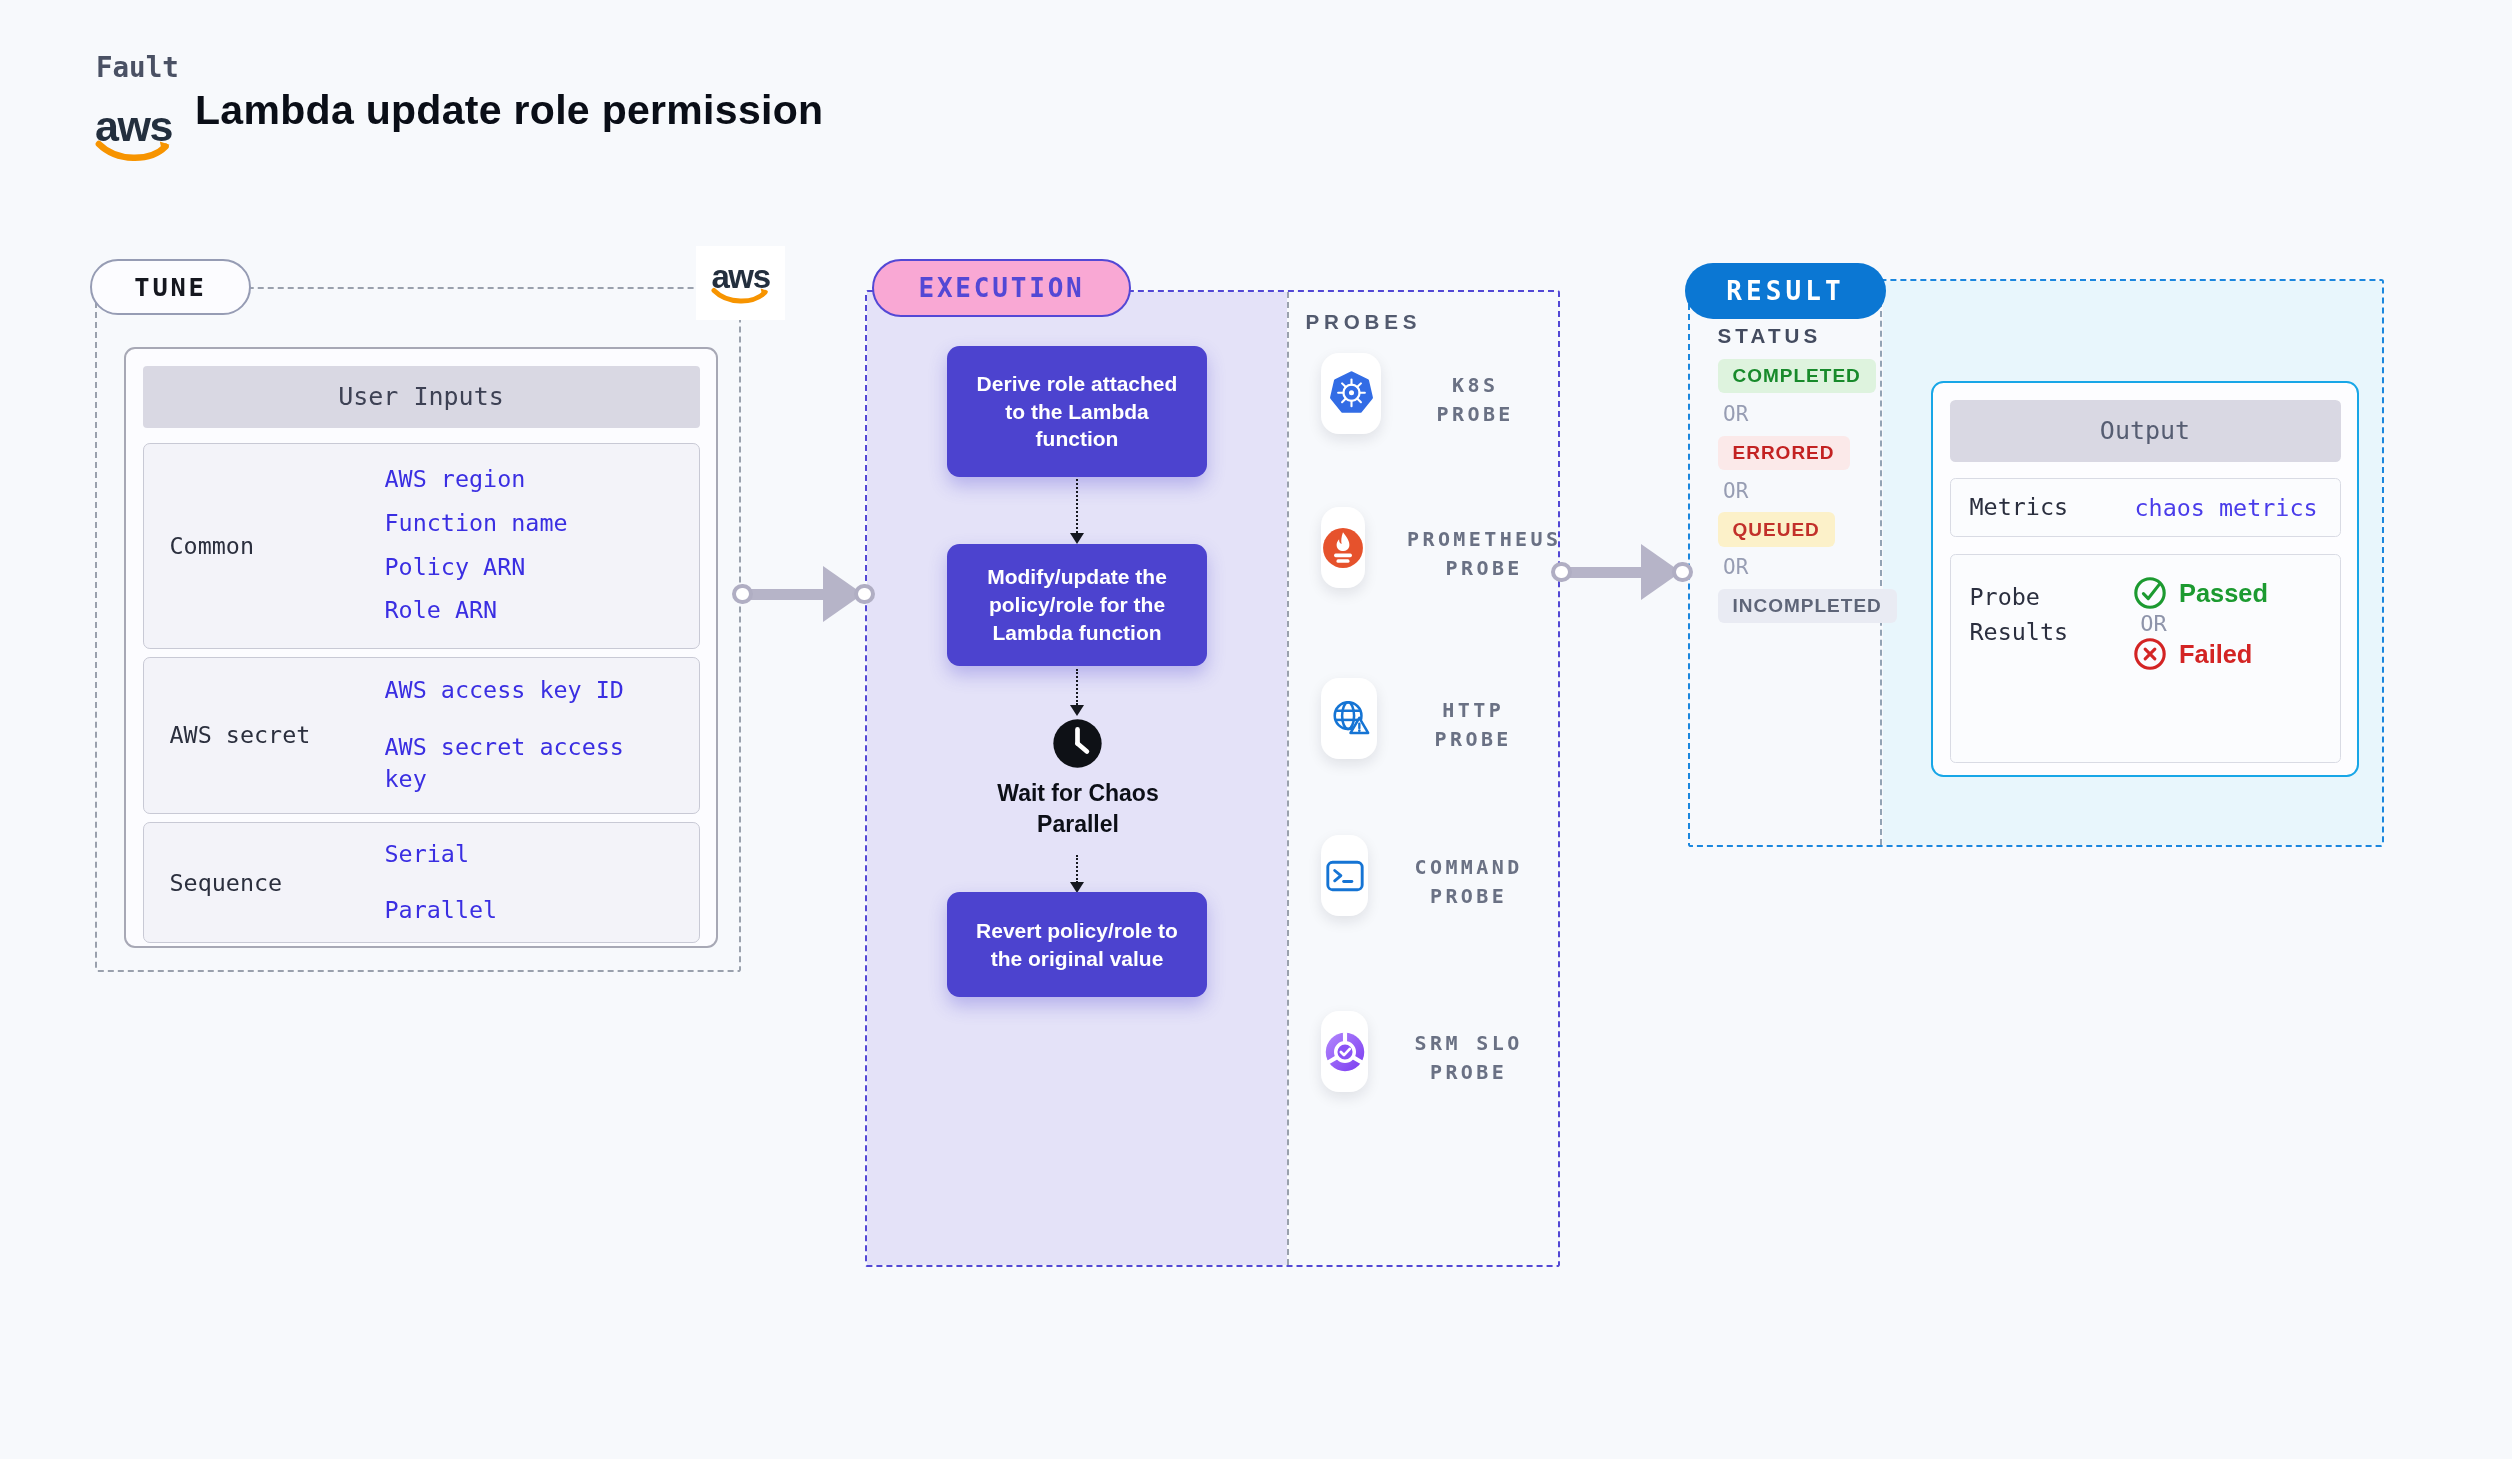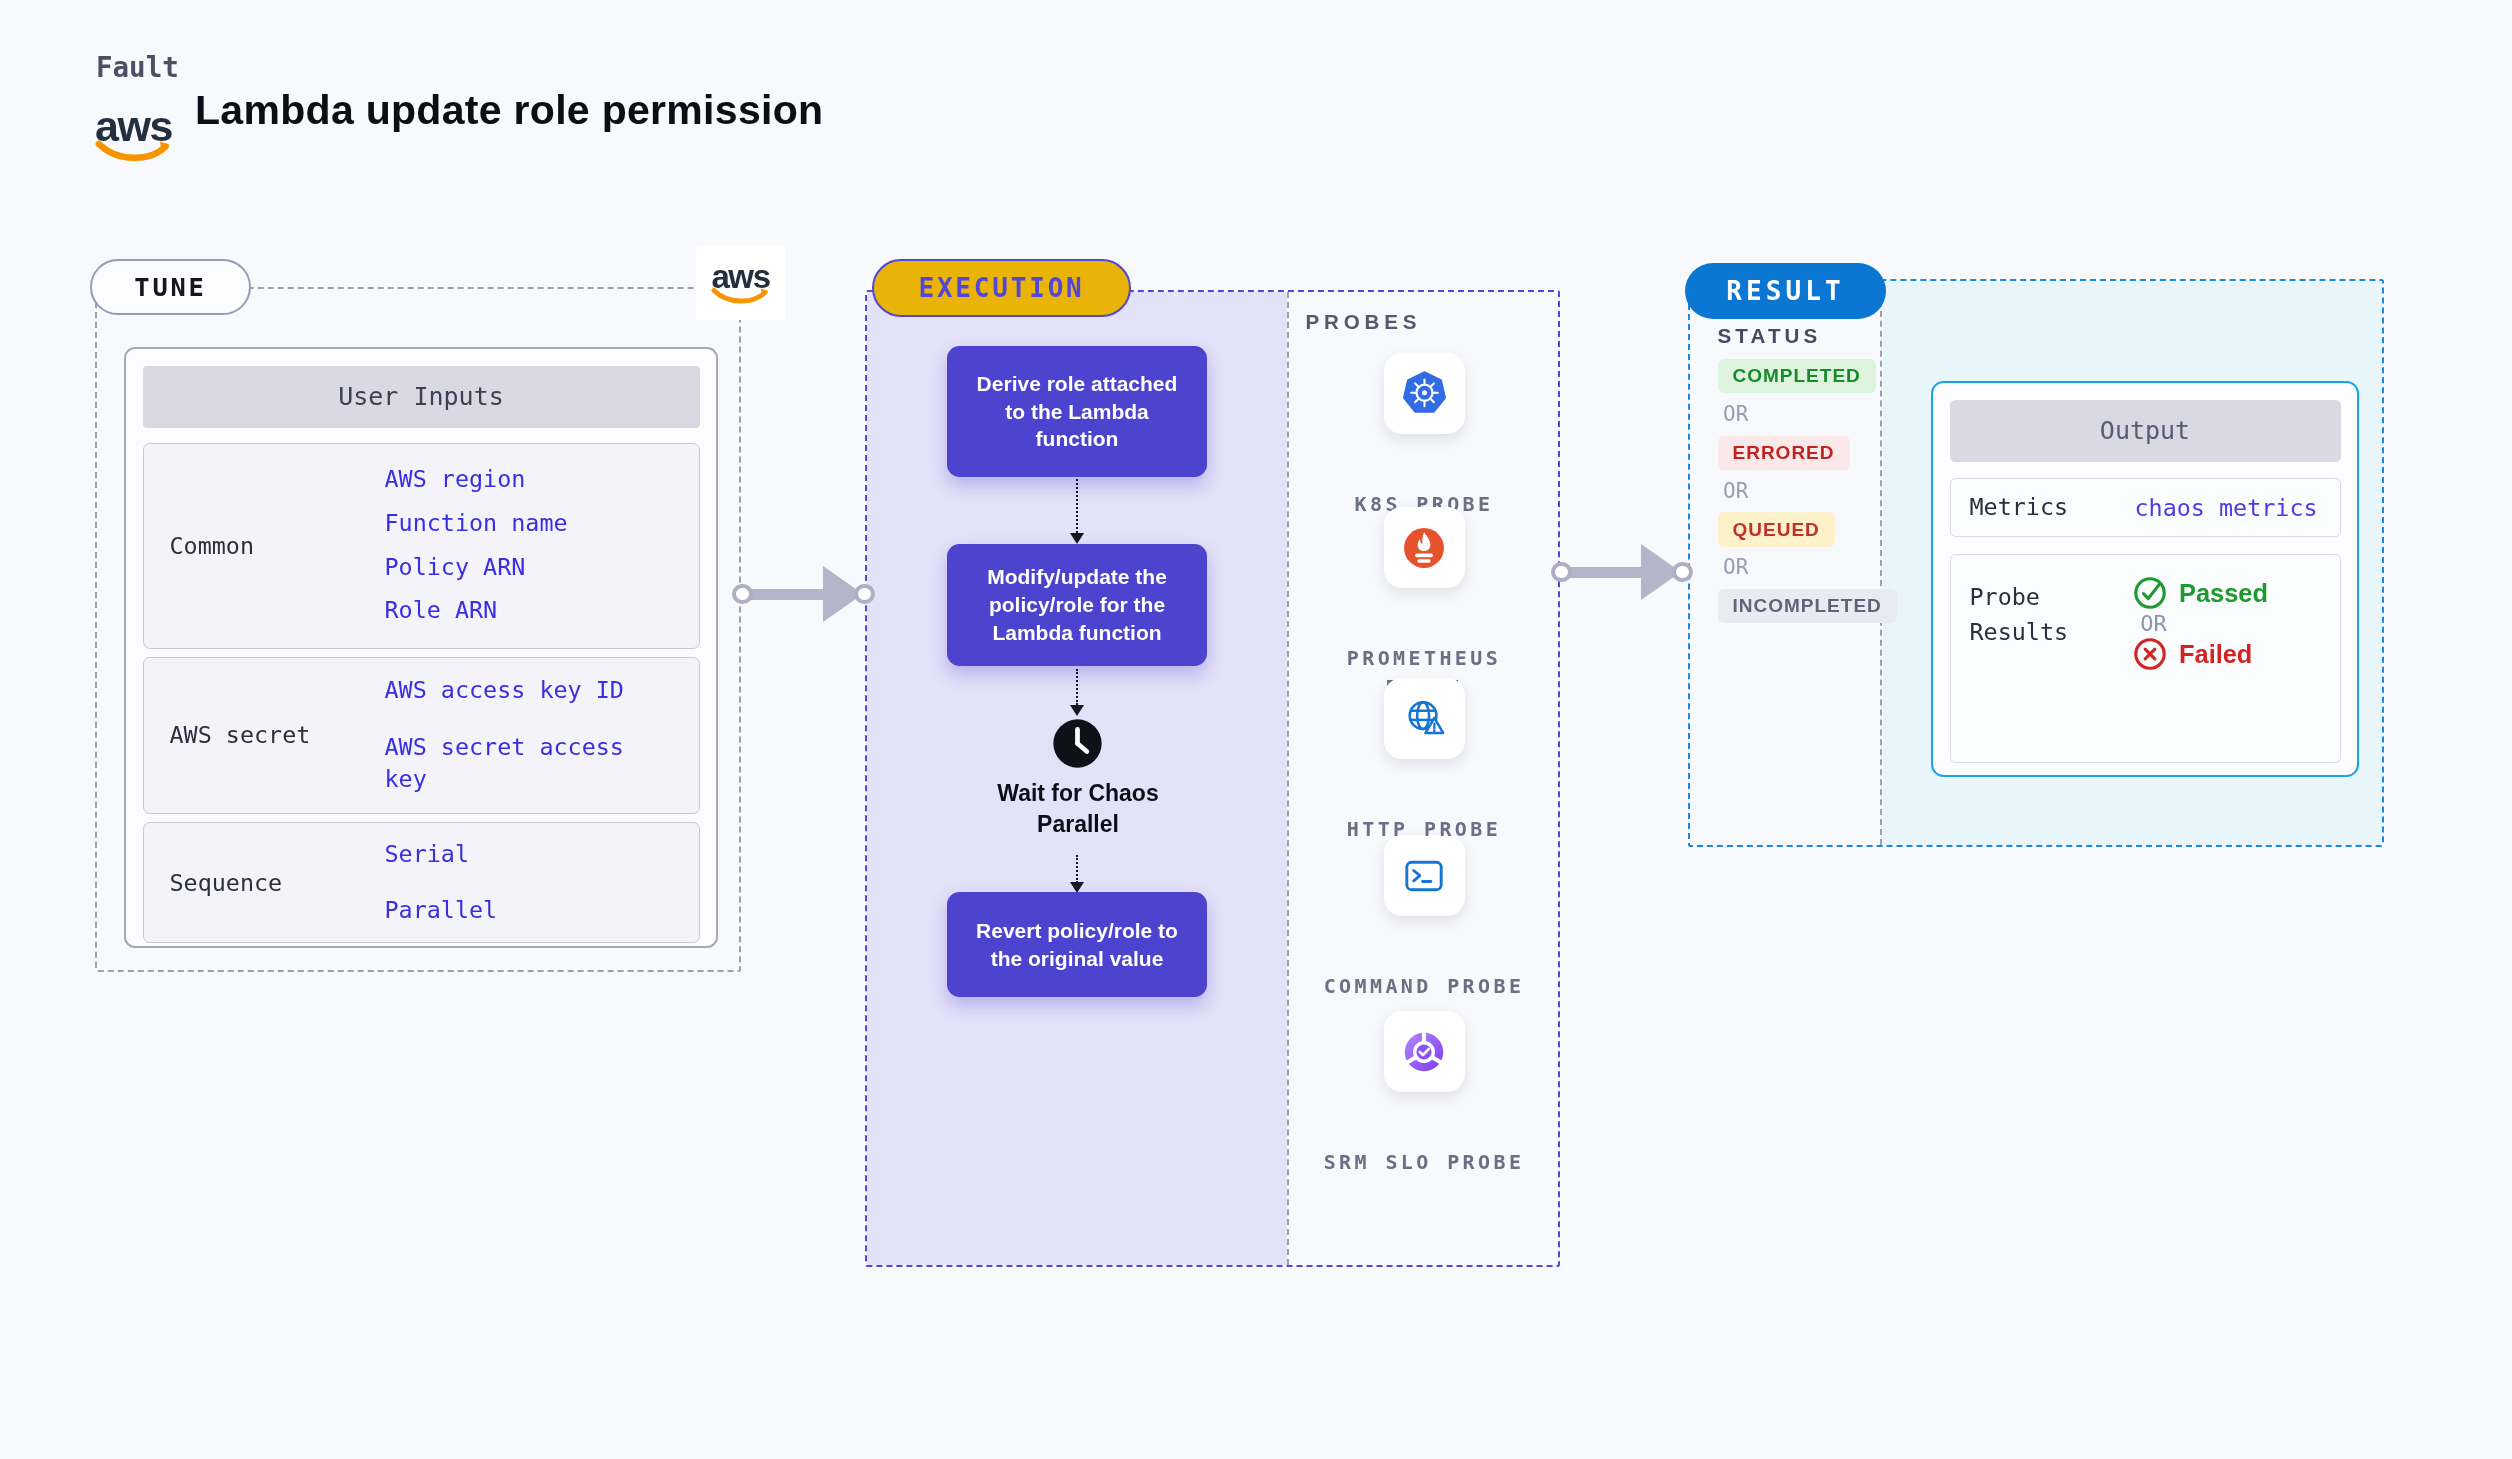"EXECUTION" .exec-pill { background: #eab308 -> #f9a8d4 }
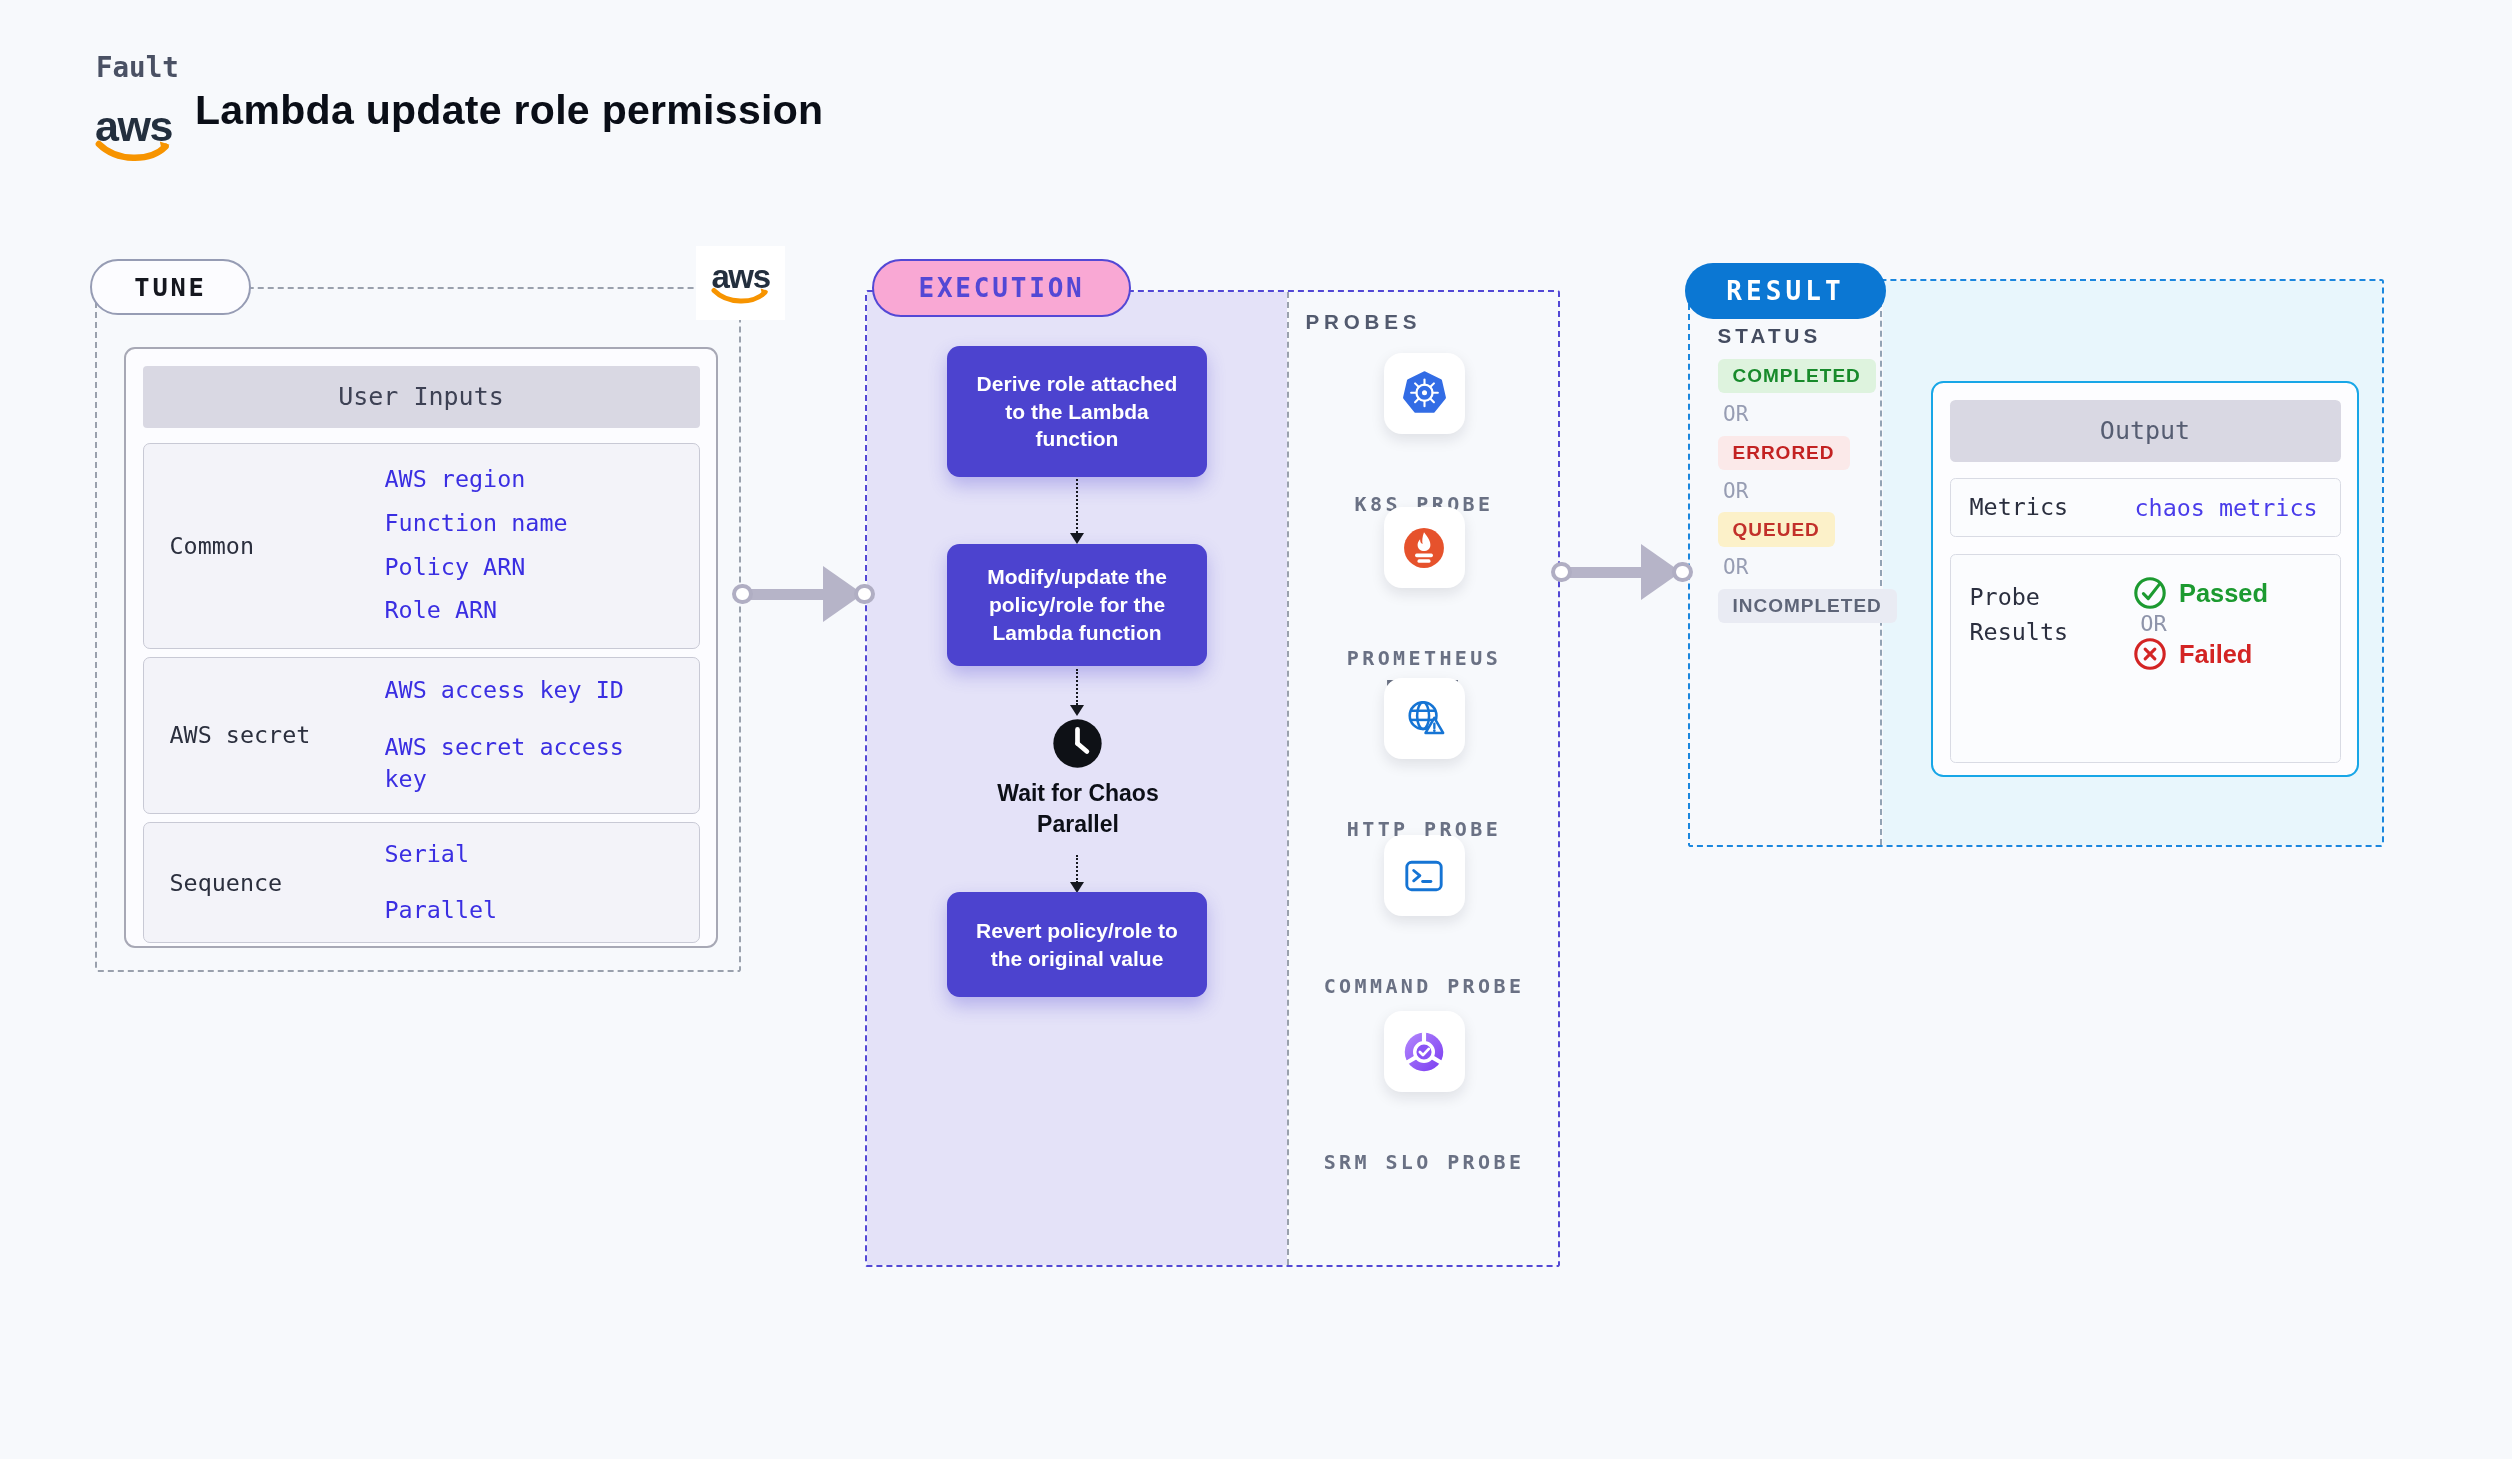"K8S PROBE" .probe-item { flex-direction: column -> row }
